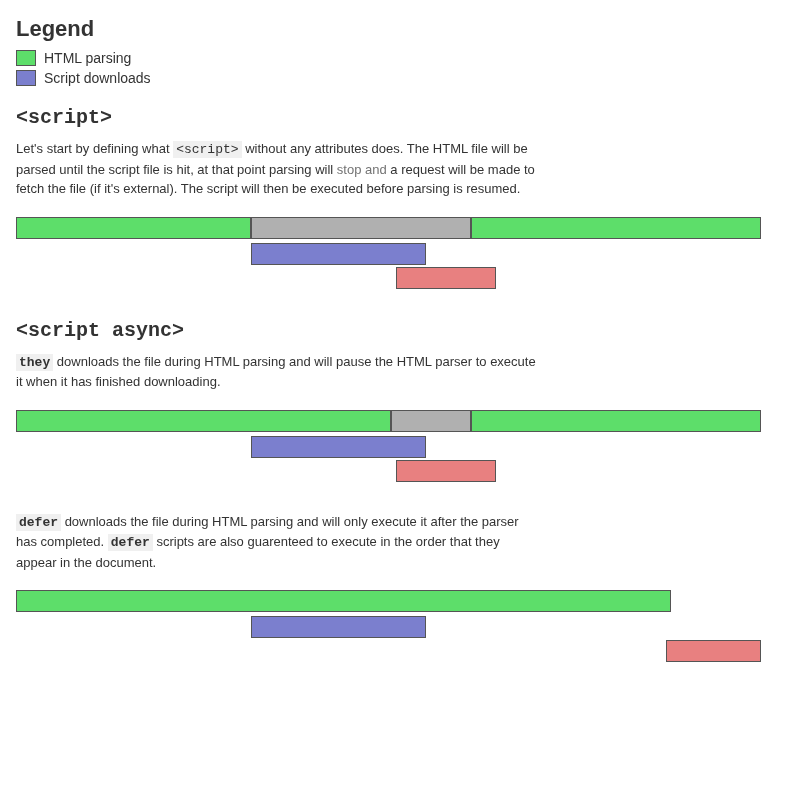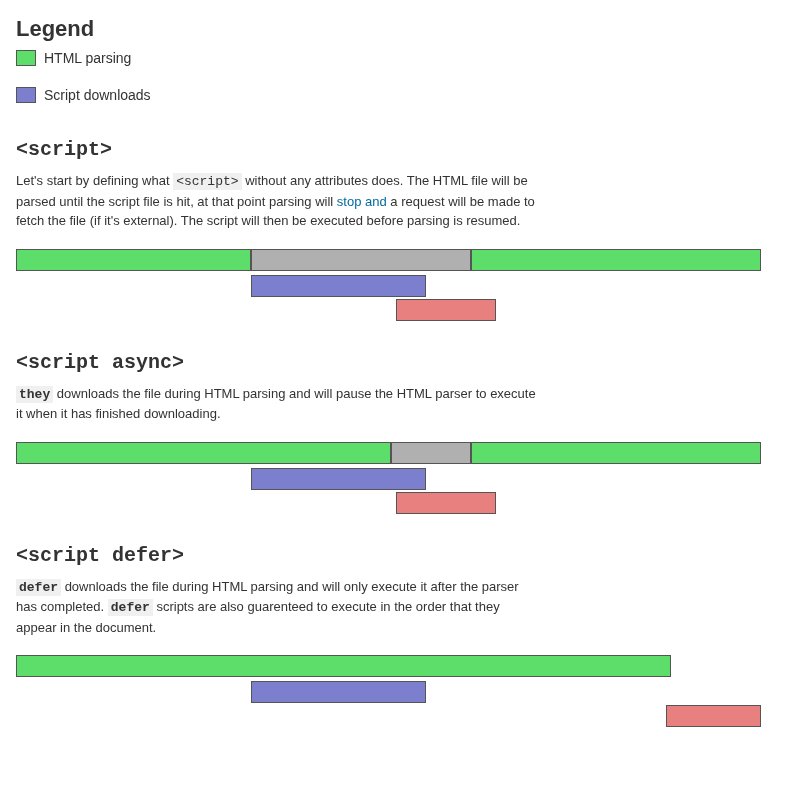"HTML parsing" .legend-items { gap: 21px -> 4px; margin-bottom: 35px -> 20px }
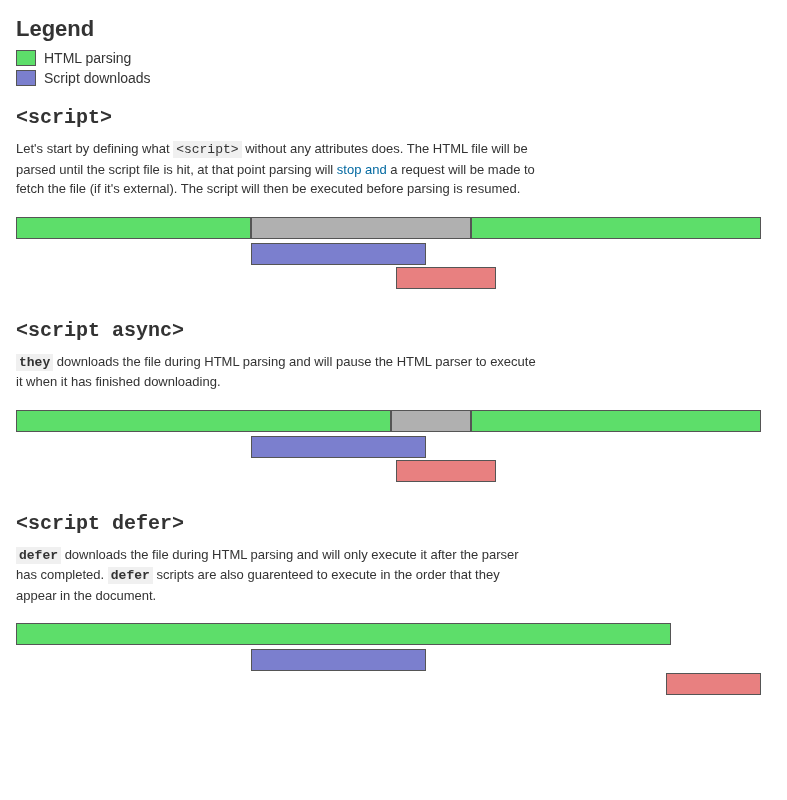"stop and" .highlight-blue { color: #0369a1 -> #737373 }
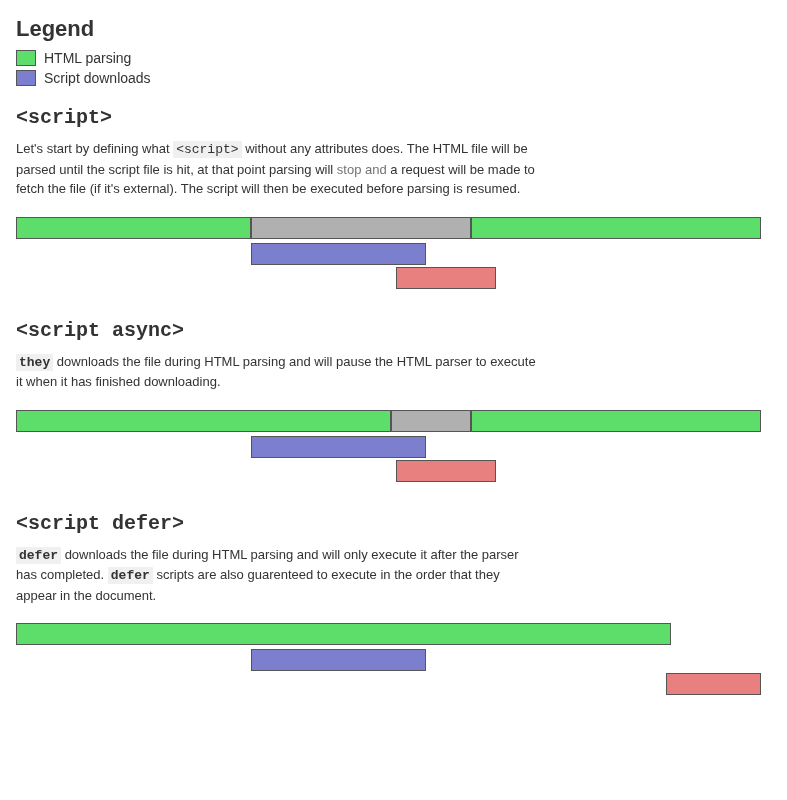"<script defer>" div.section-title { html: <div>&lt;script defer&gt;</div> -> none }
